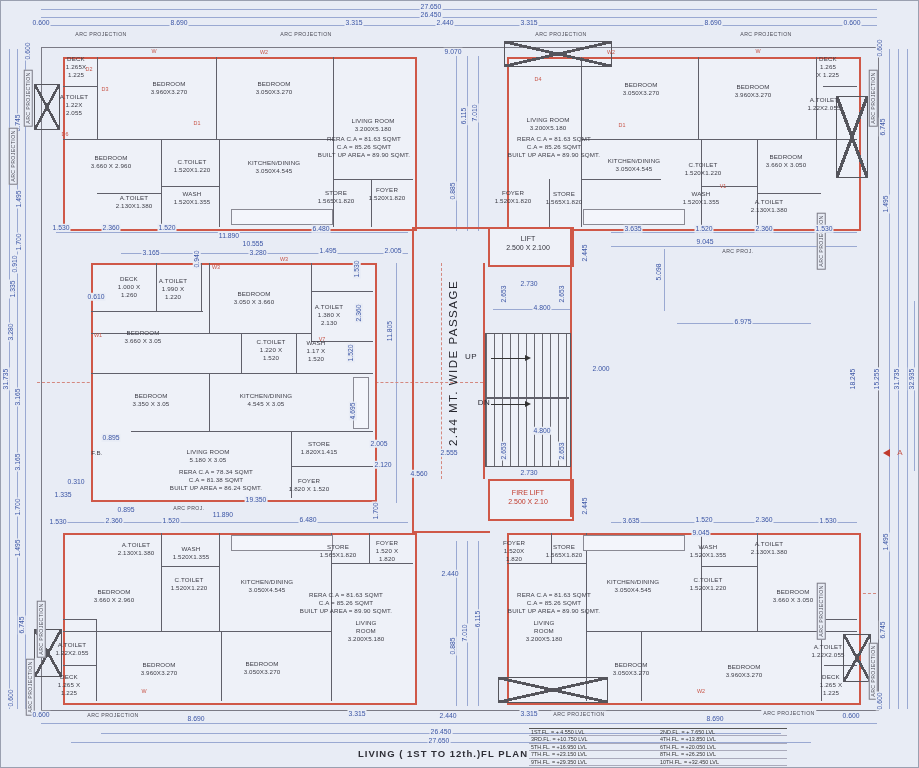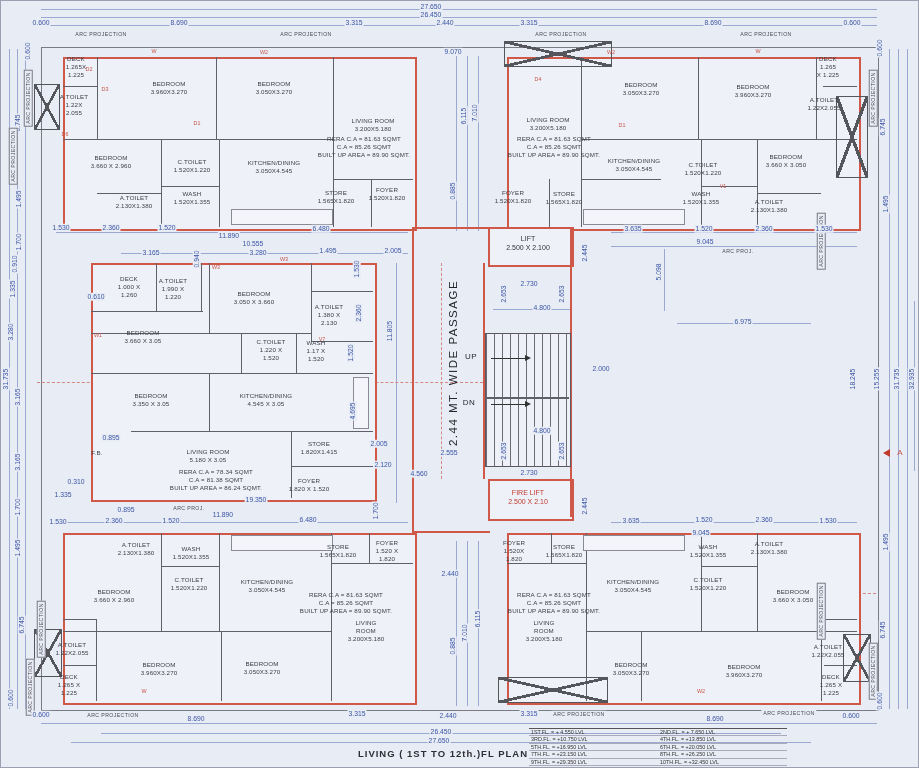"DN" i.lb { left: 468px -> 483px }
